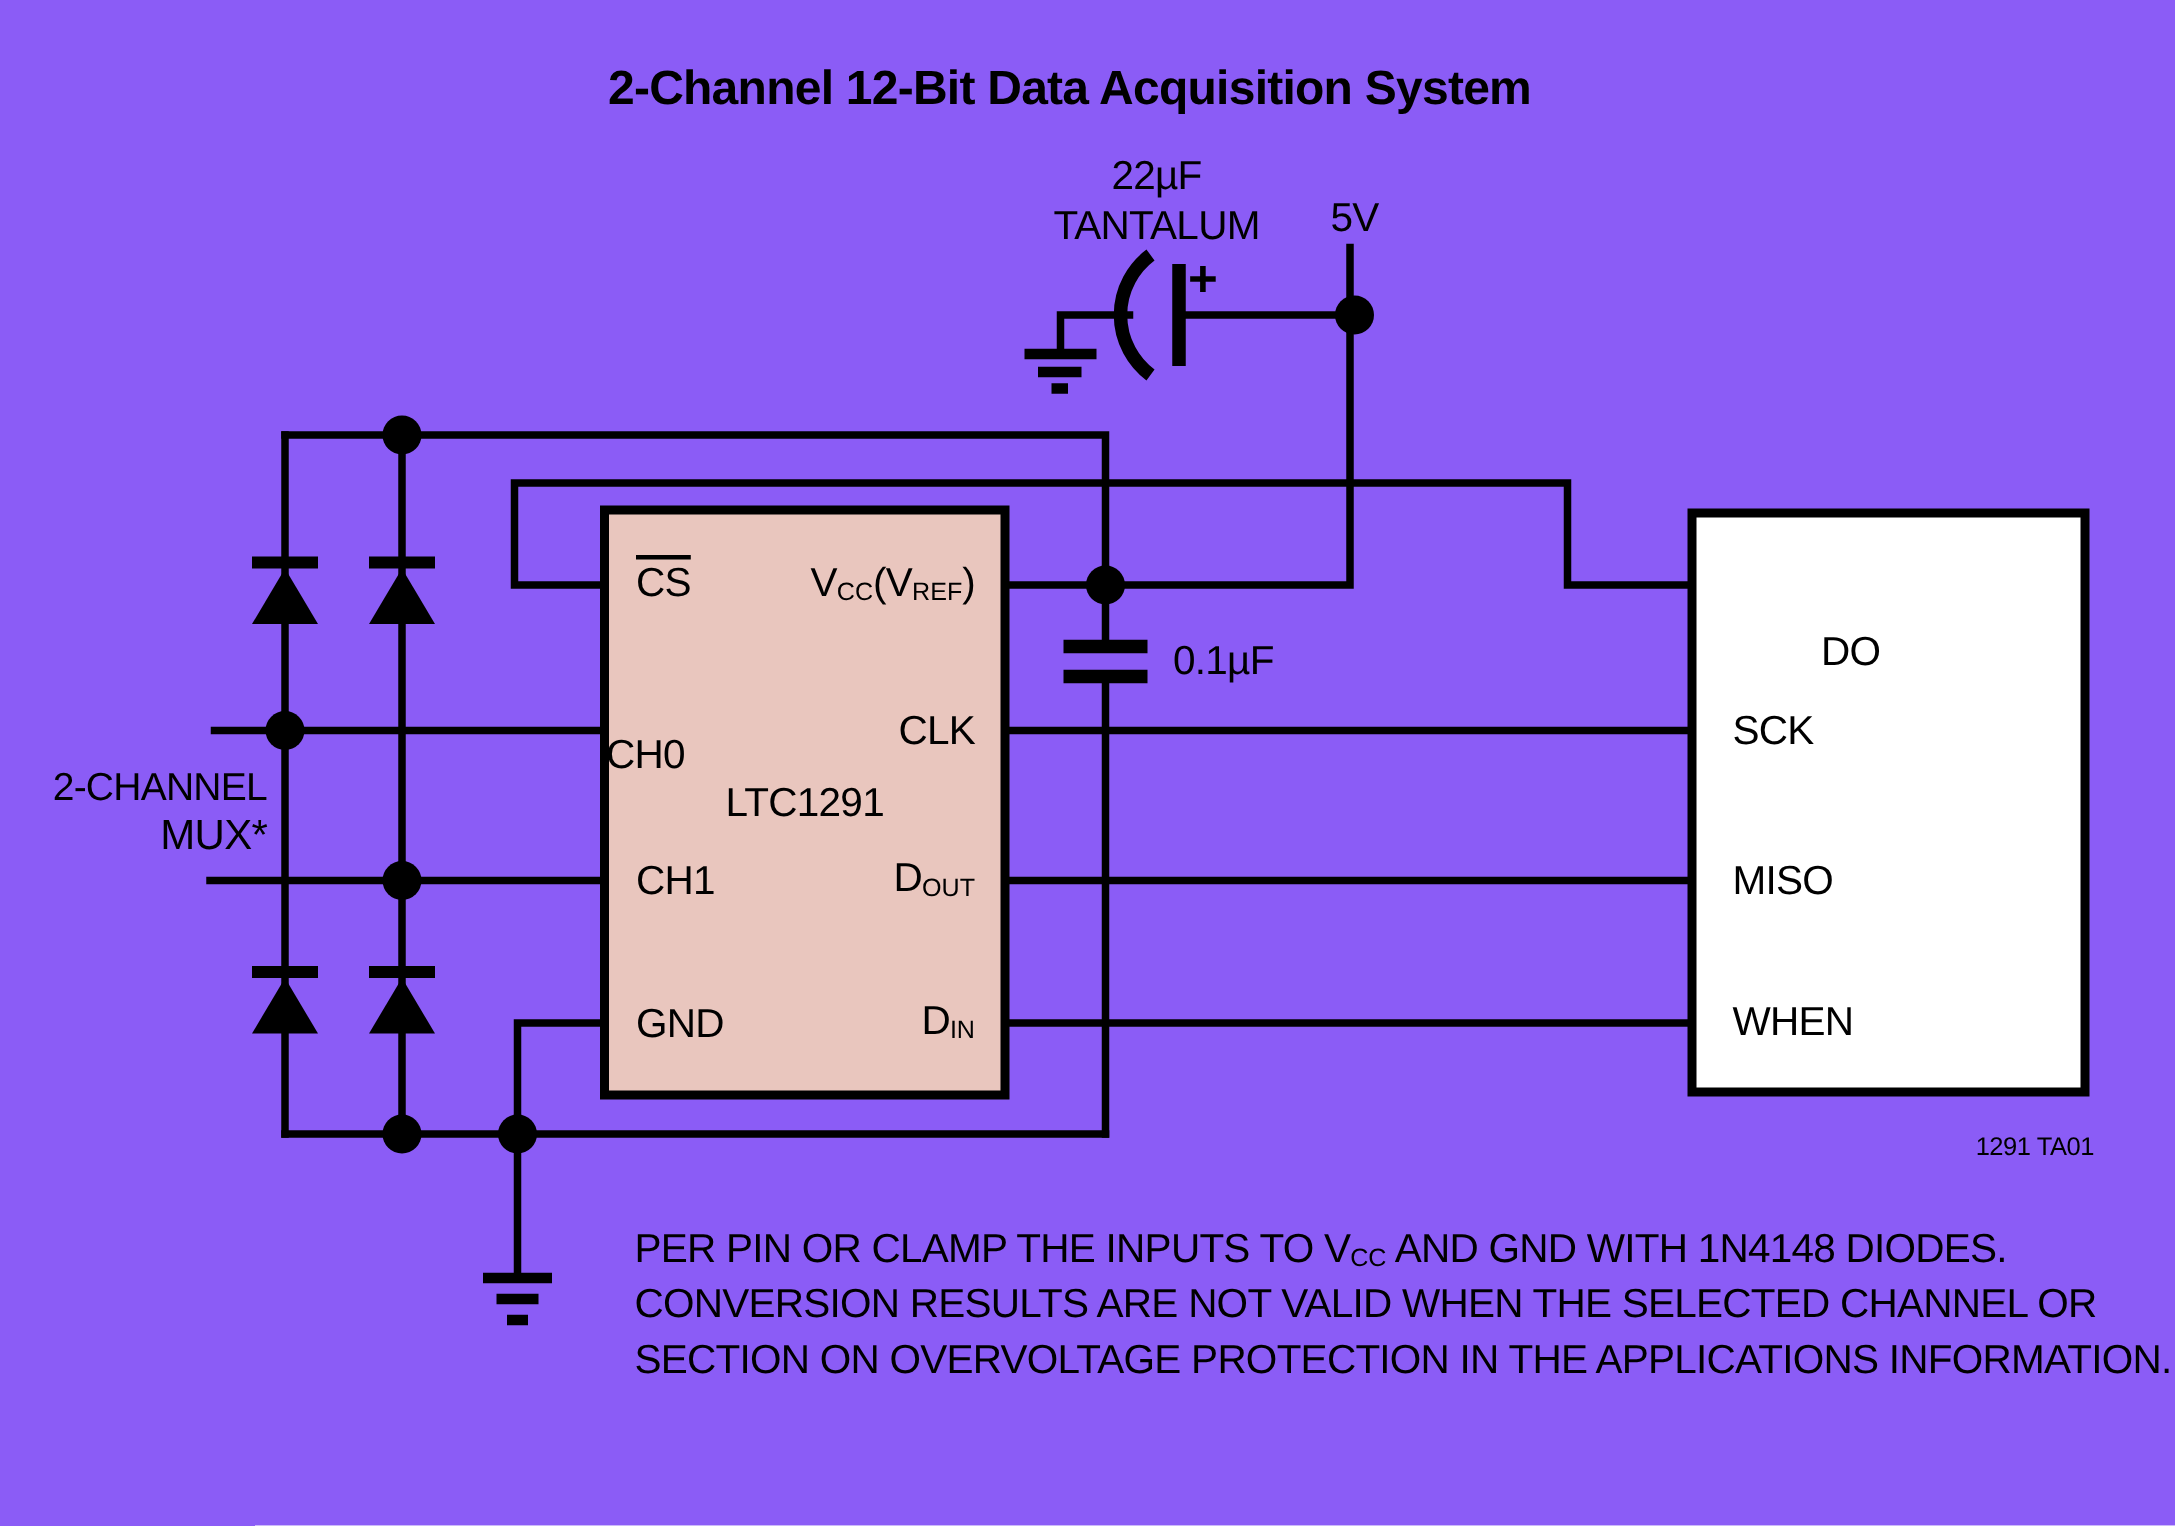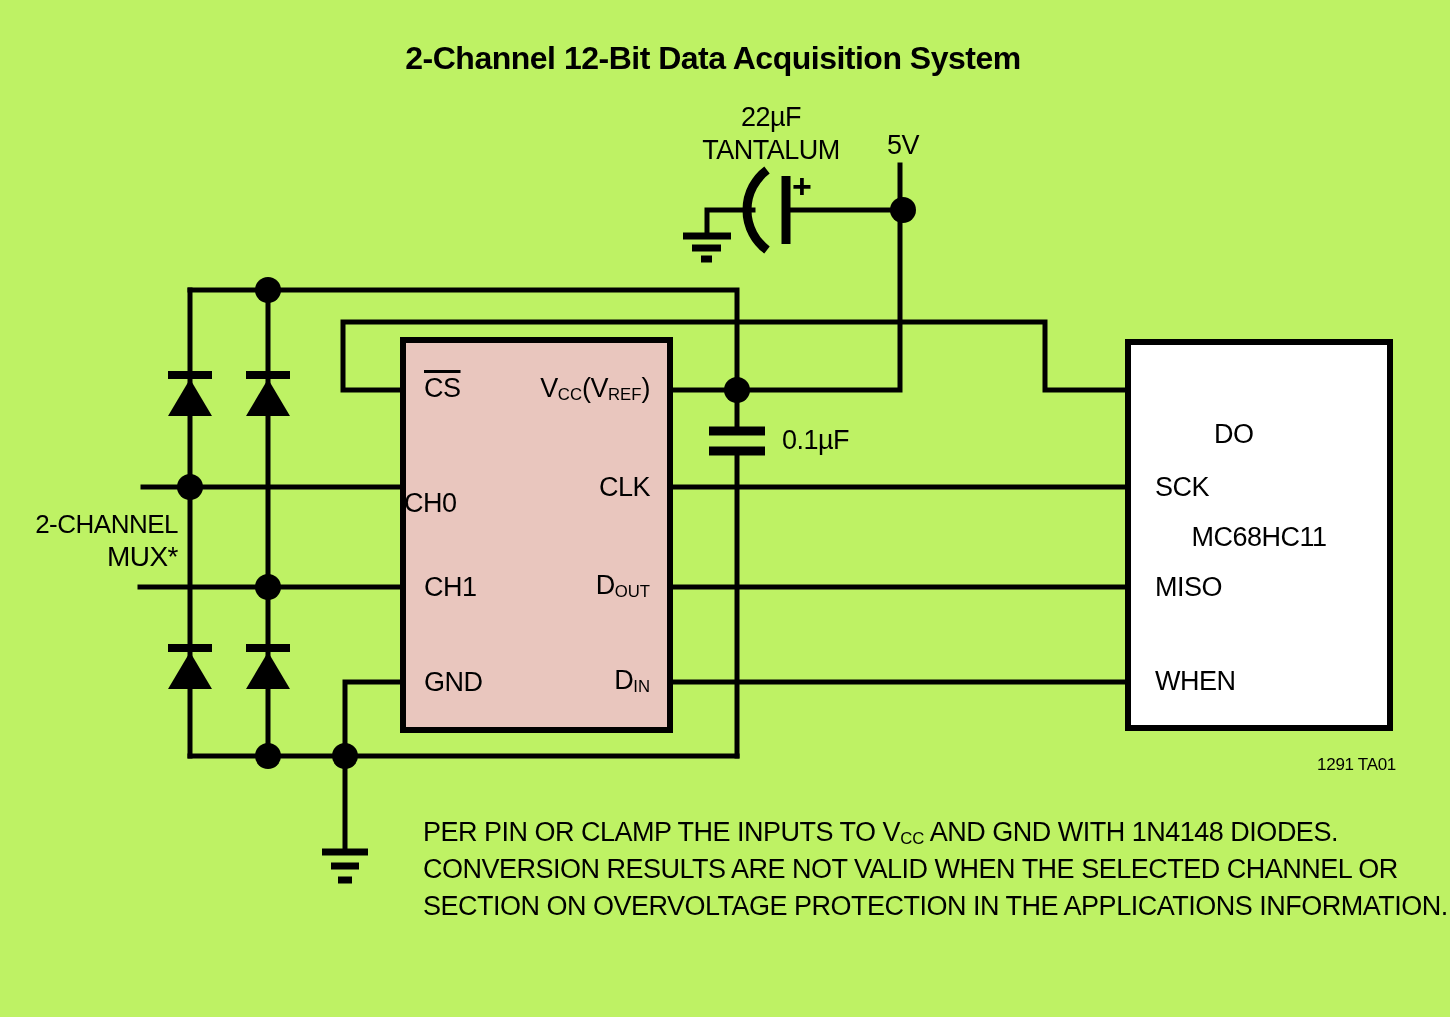"2-Channel 12-Bit Data Acquisition System" .page { background: #bef264 -> #8b5cf6 }
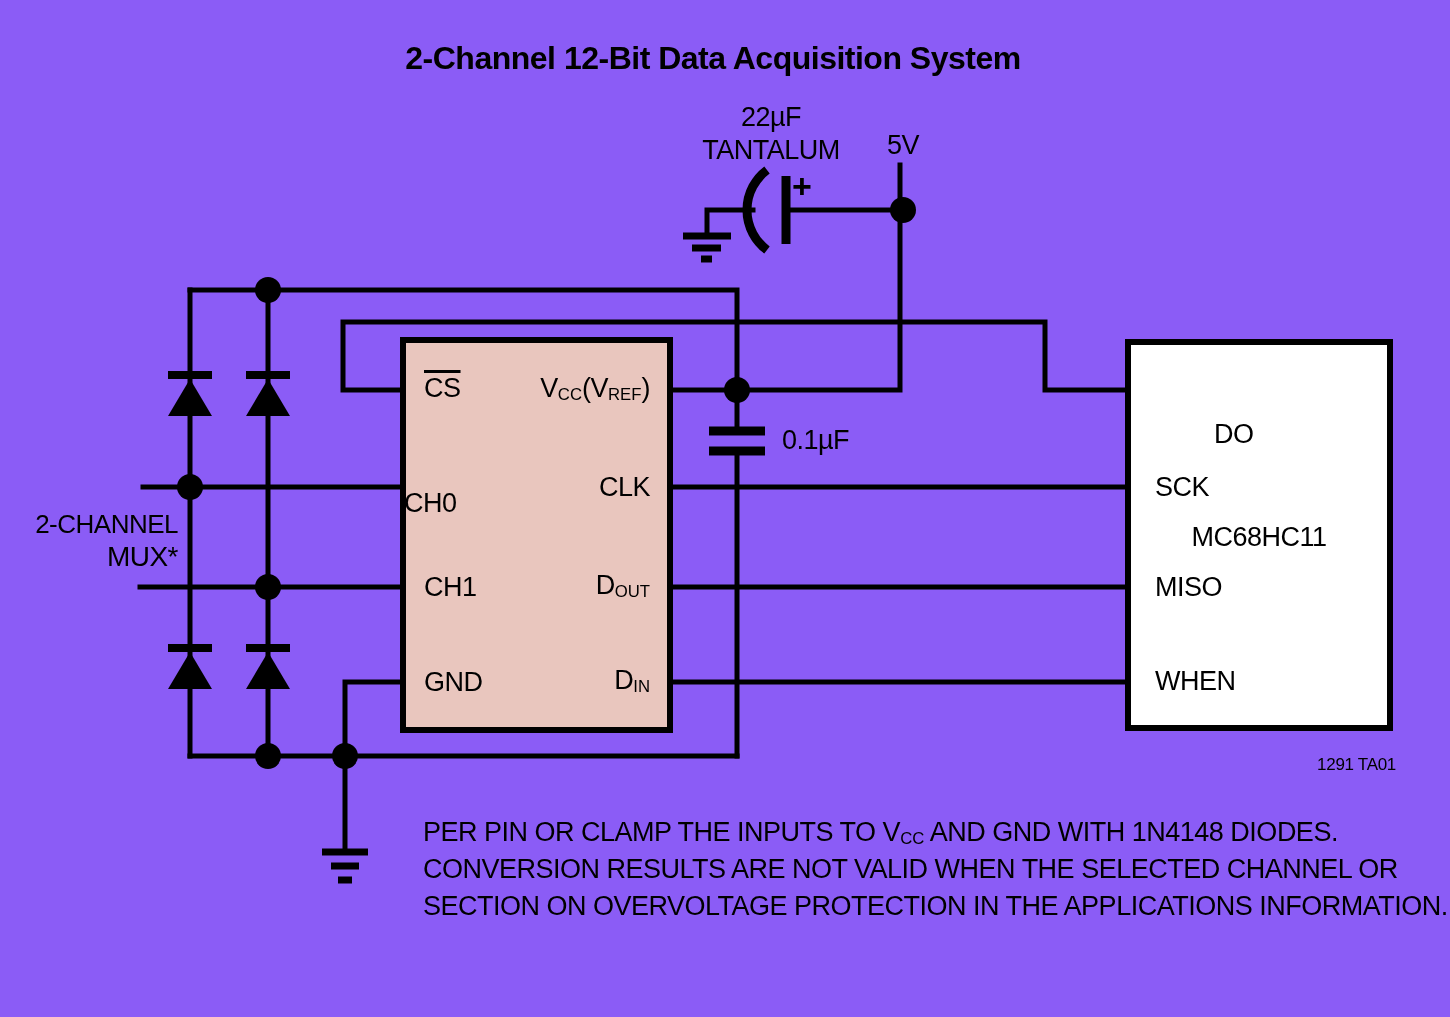"LTC1291" div.lbl { html: none -> <div>LTC1291</div> }
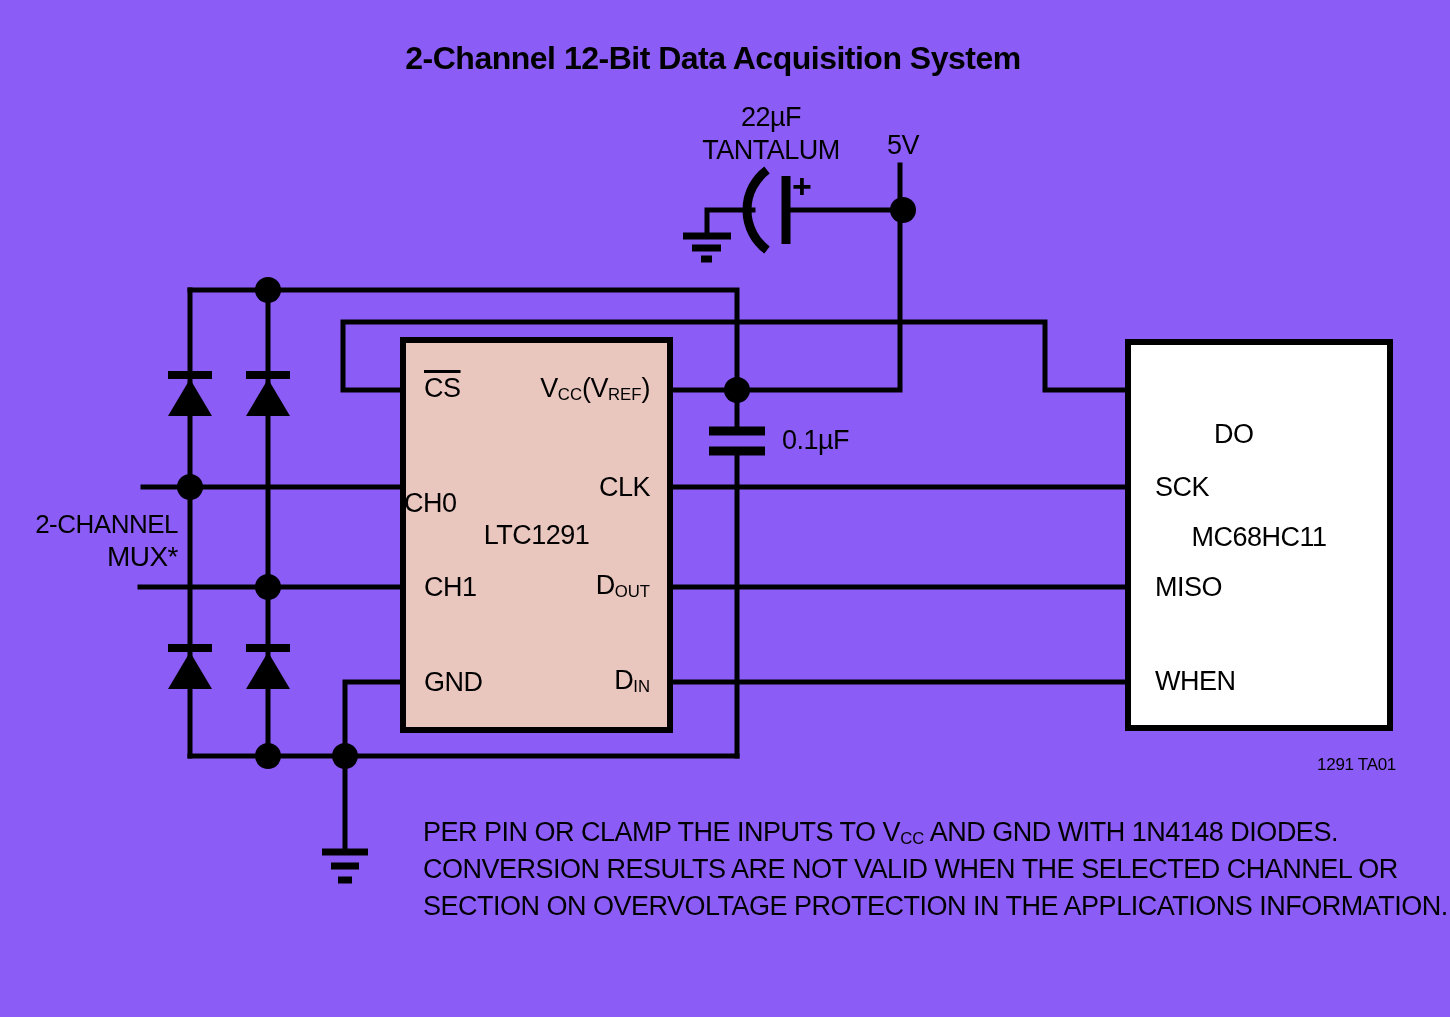"MC68HC11" div.lbl { html: <div>MC68HC11</div> -> none }
